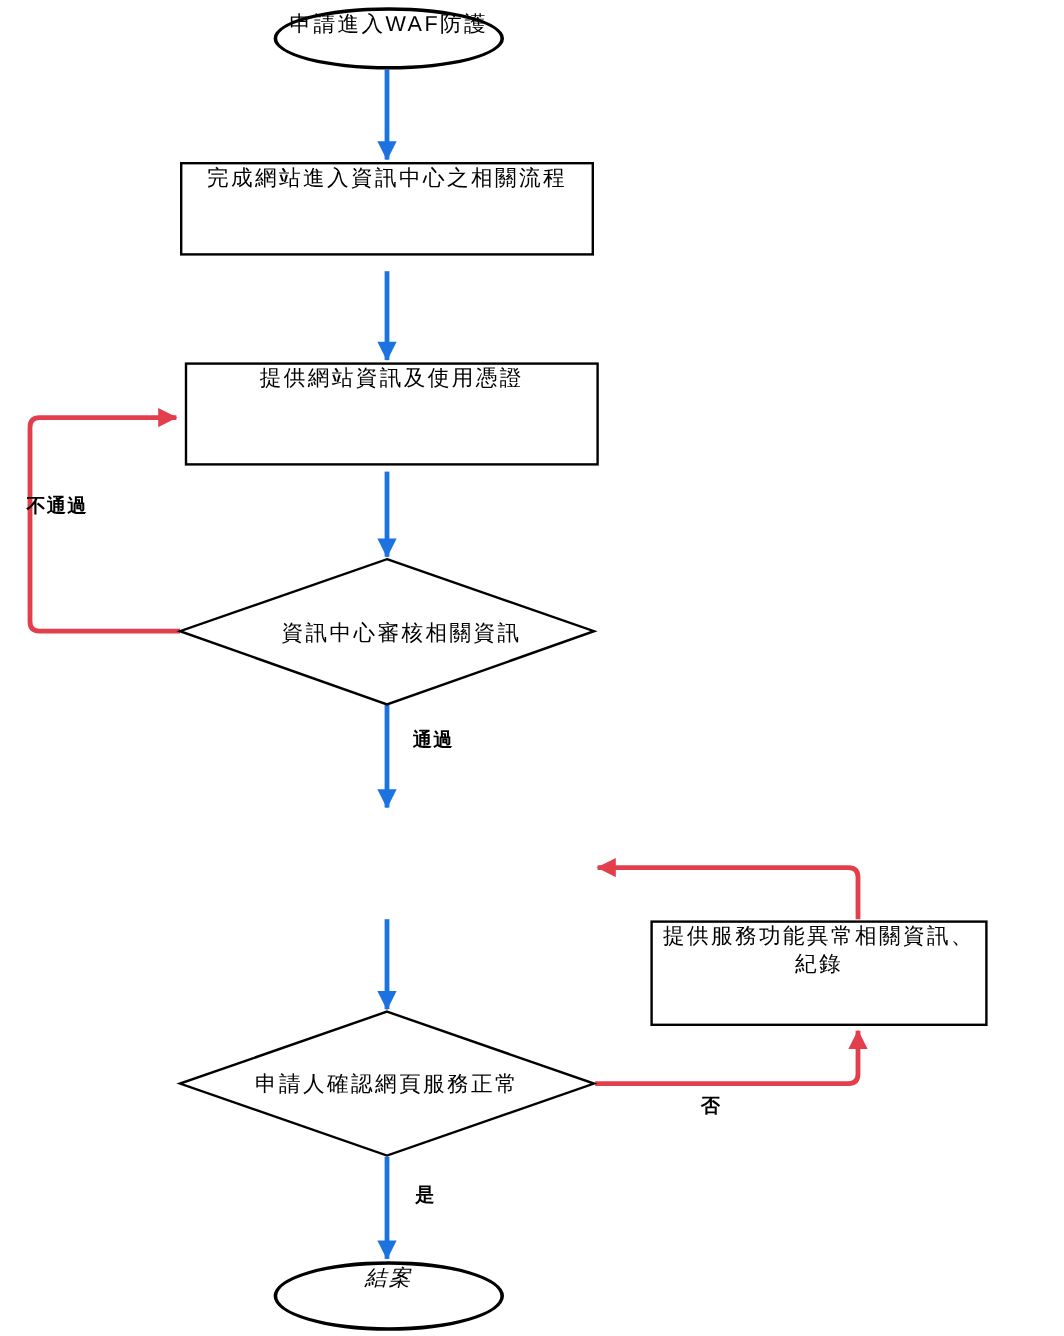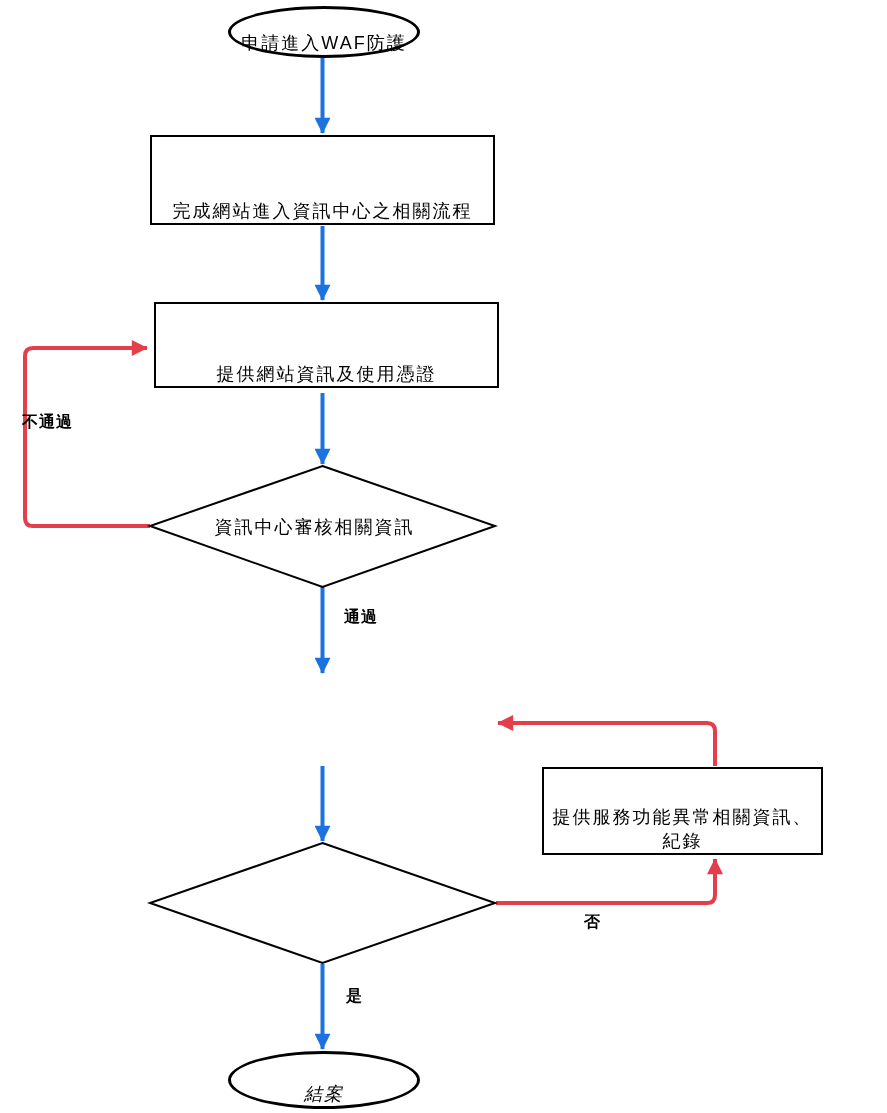"申請進入WAF防護" .node { align-items: flex-end -> flex-start }
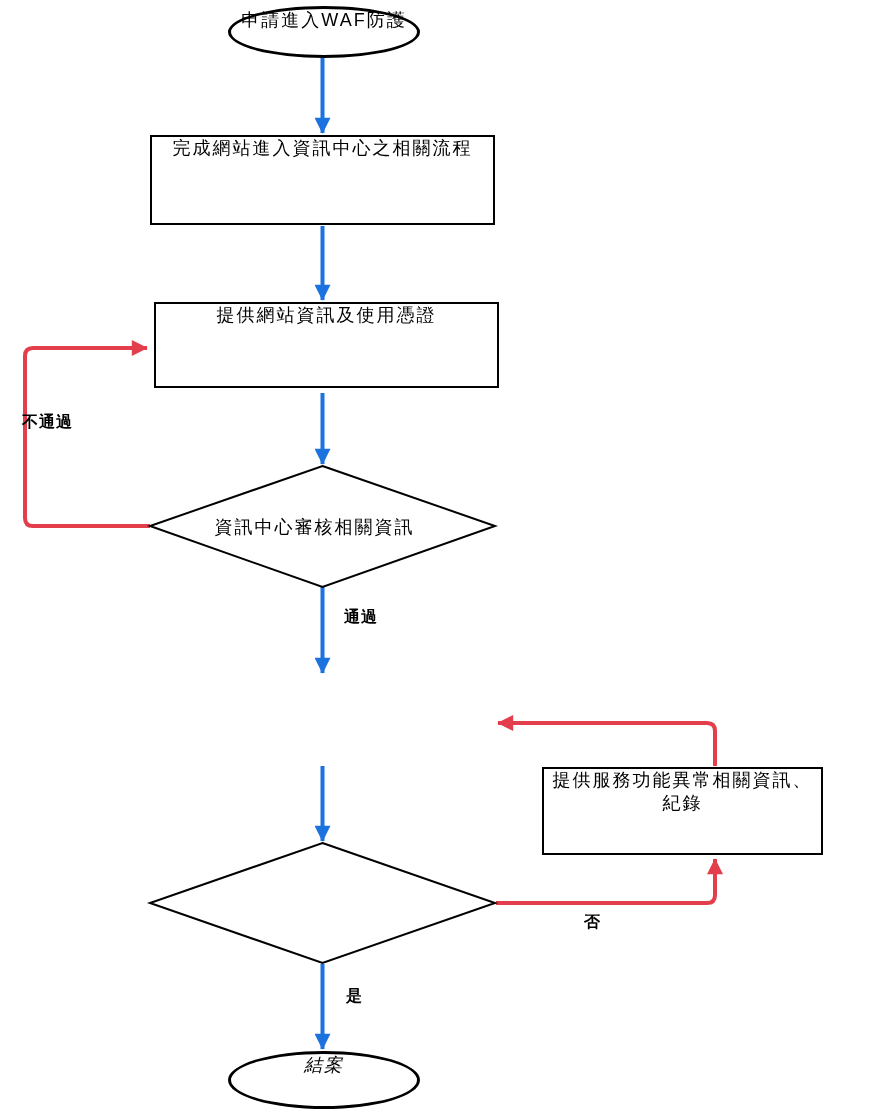"完成網站進入資訊中心之相關流程" div.node { height: 90px -> 78px }
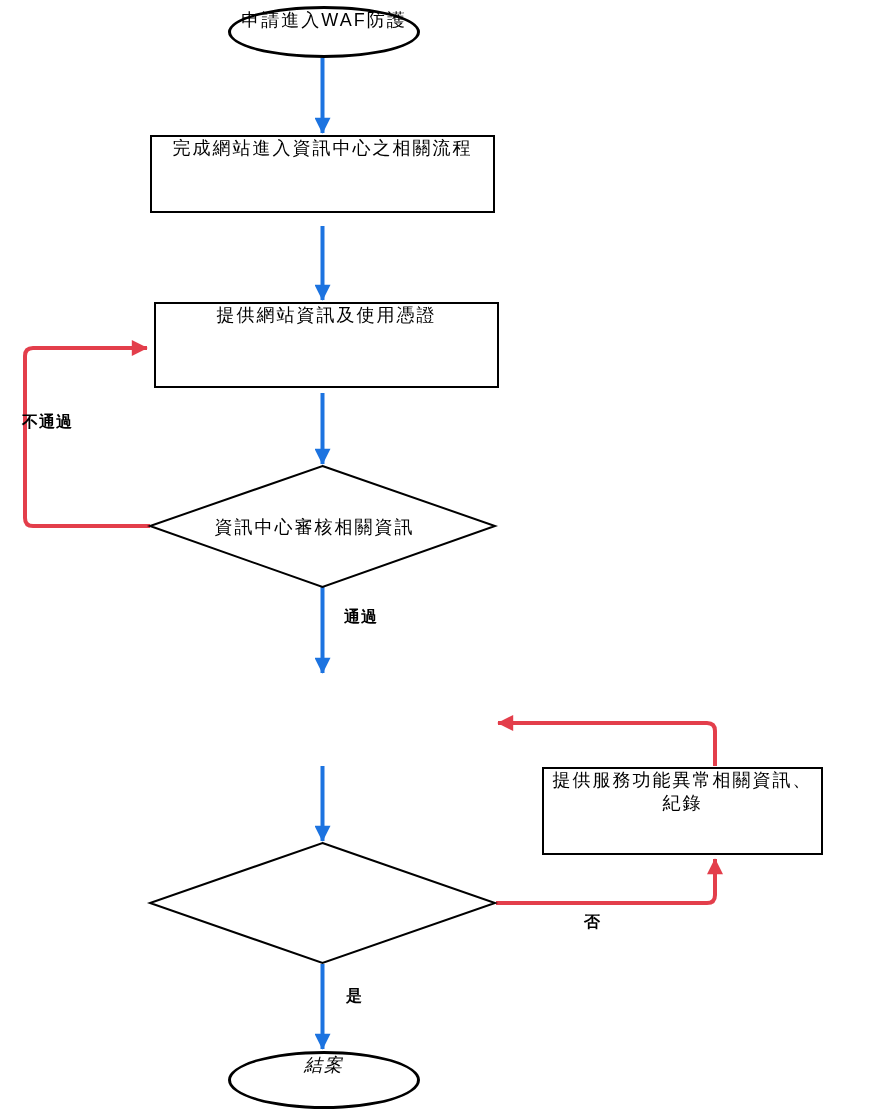"資訊中心審核相關資訊" div.decision-label { left: 142px -> 162px }
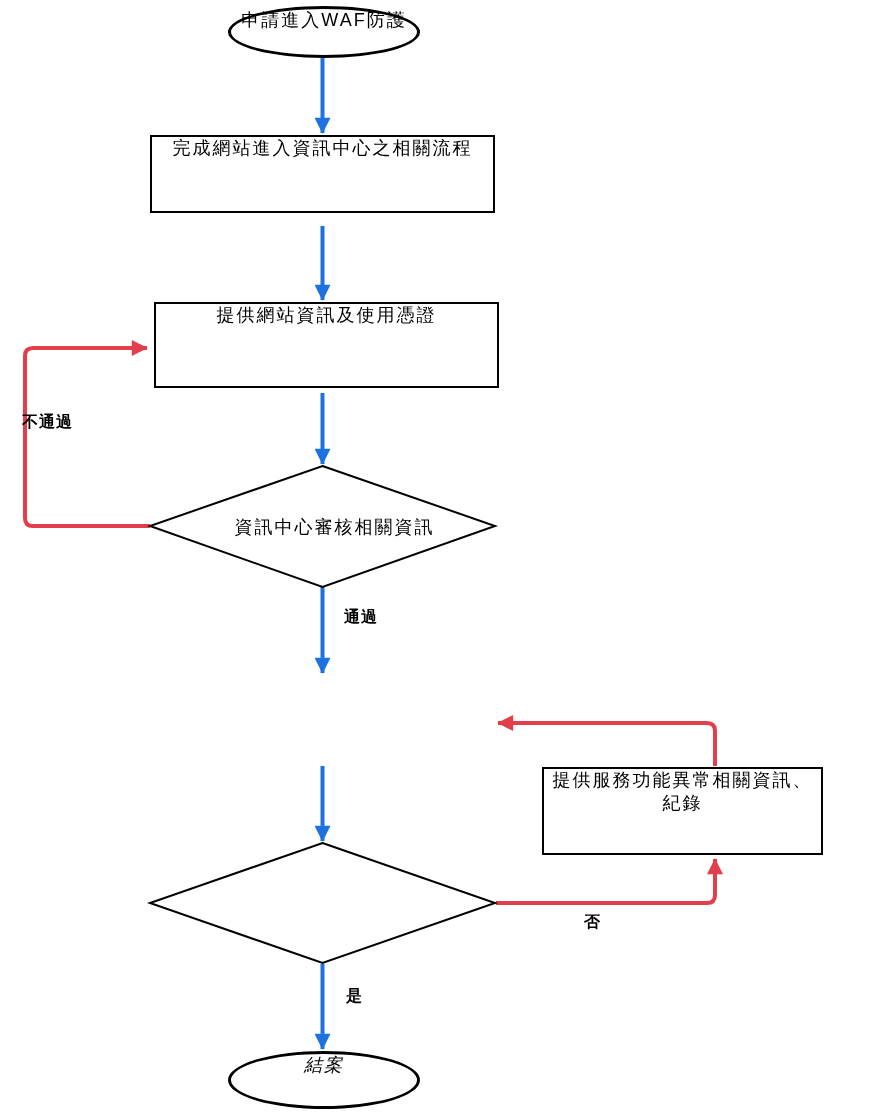"申請人確認網頁服務正常" div.decision-label { html: none -> <div> <span>申請人確認網頁服務正常</span> </div> }
